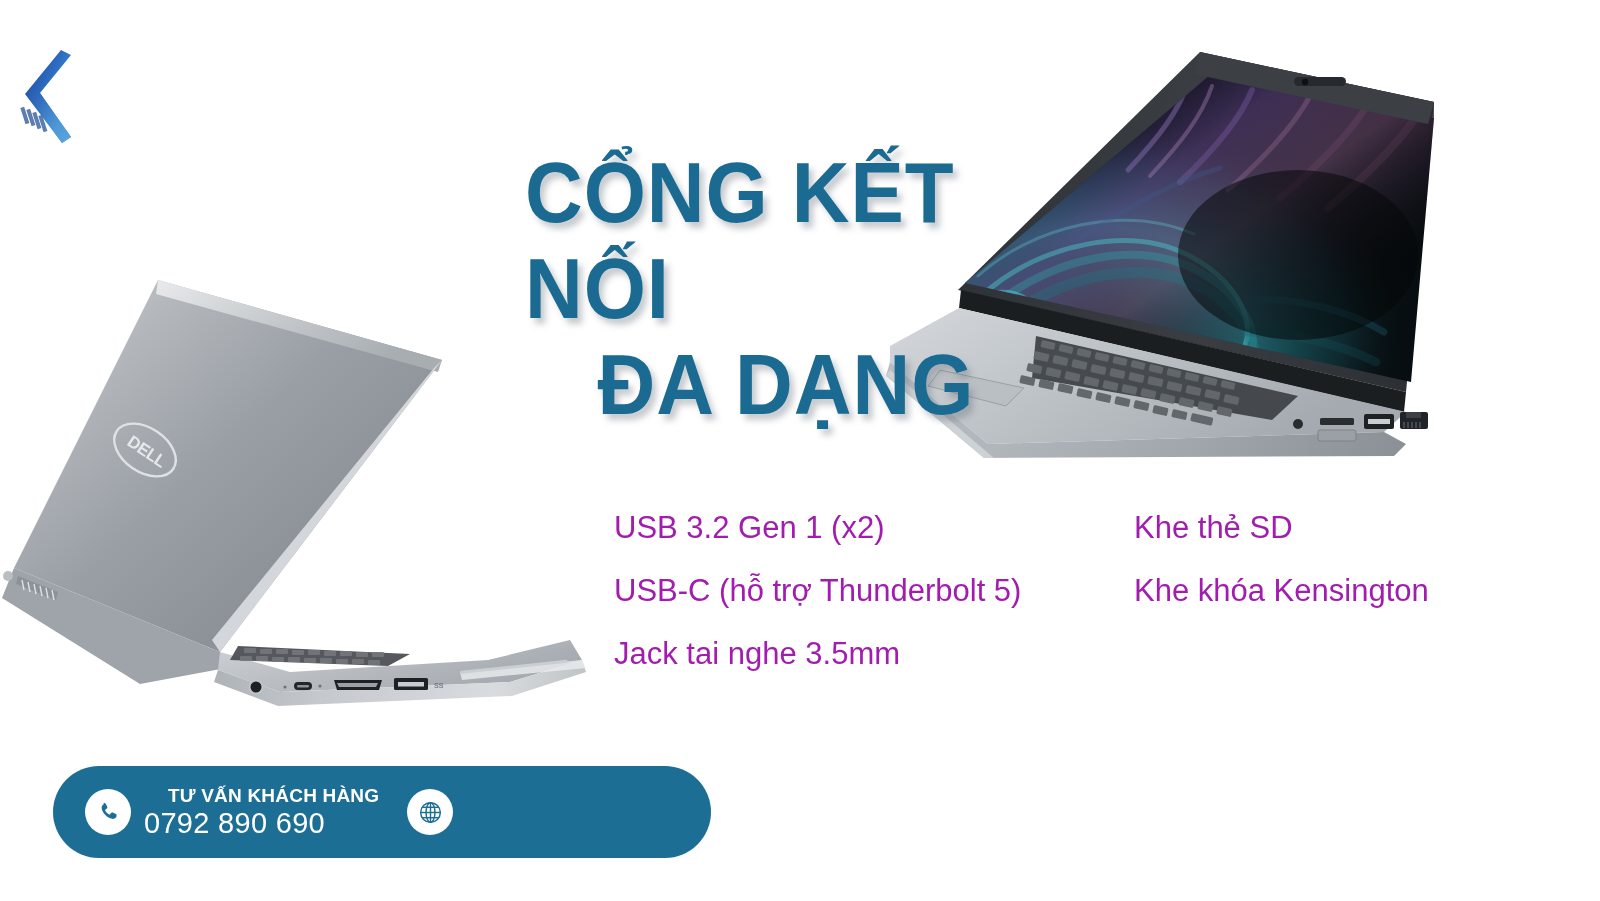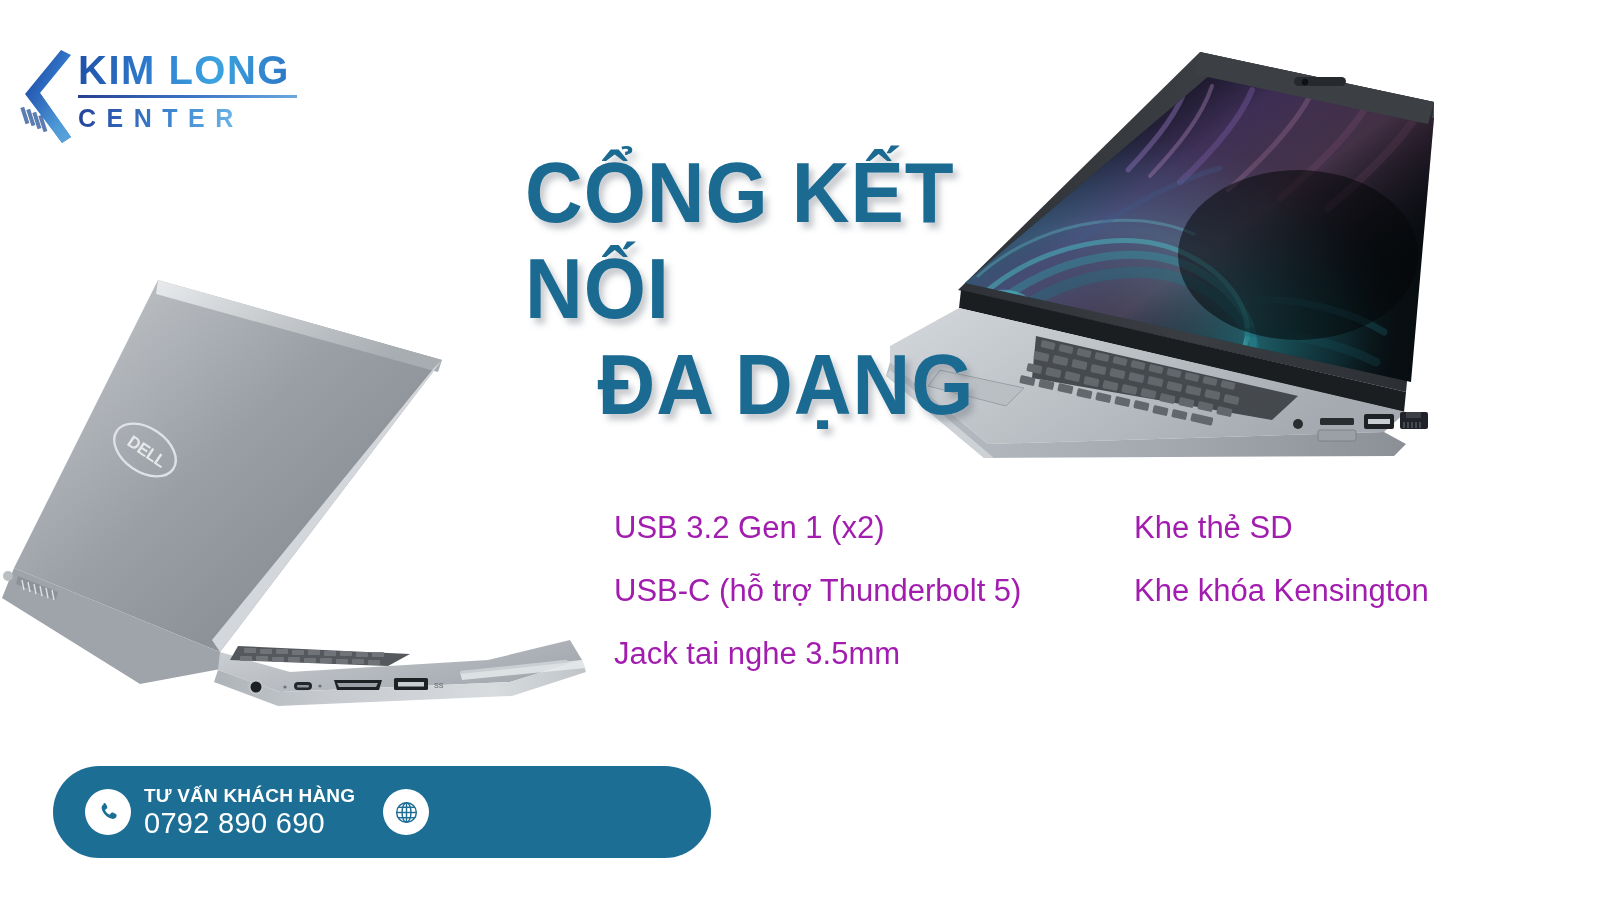"KIM LONG" div.logo-text { html: <div> <div>KIM LONG</div> <div></div> <div>CENTER</div> </div> -> none }
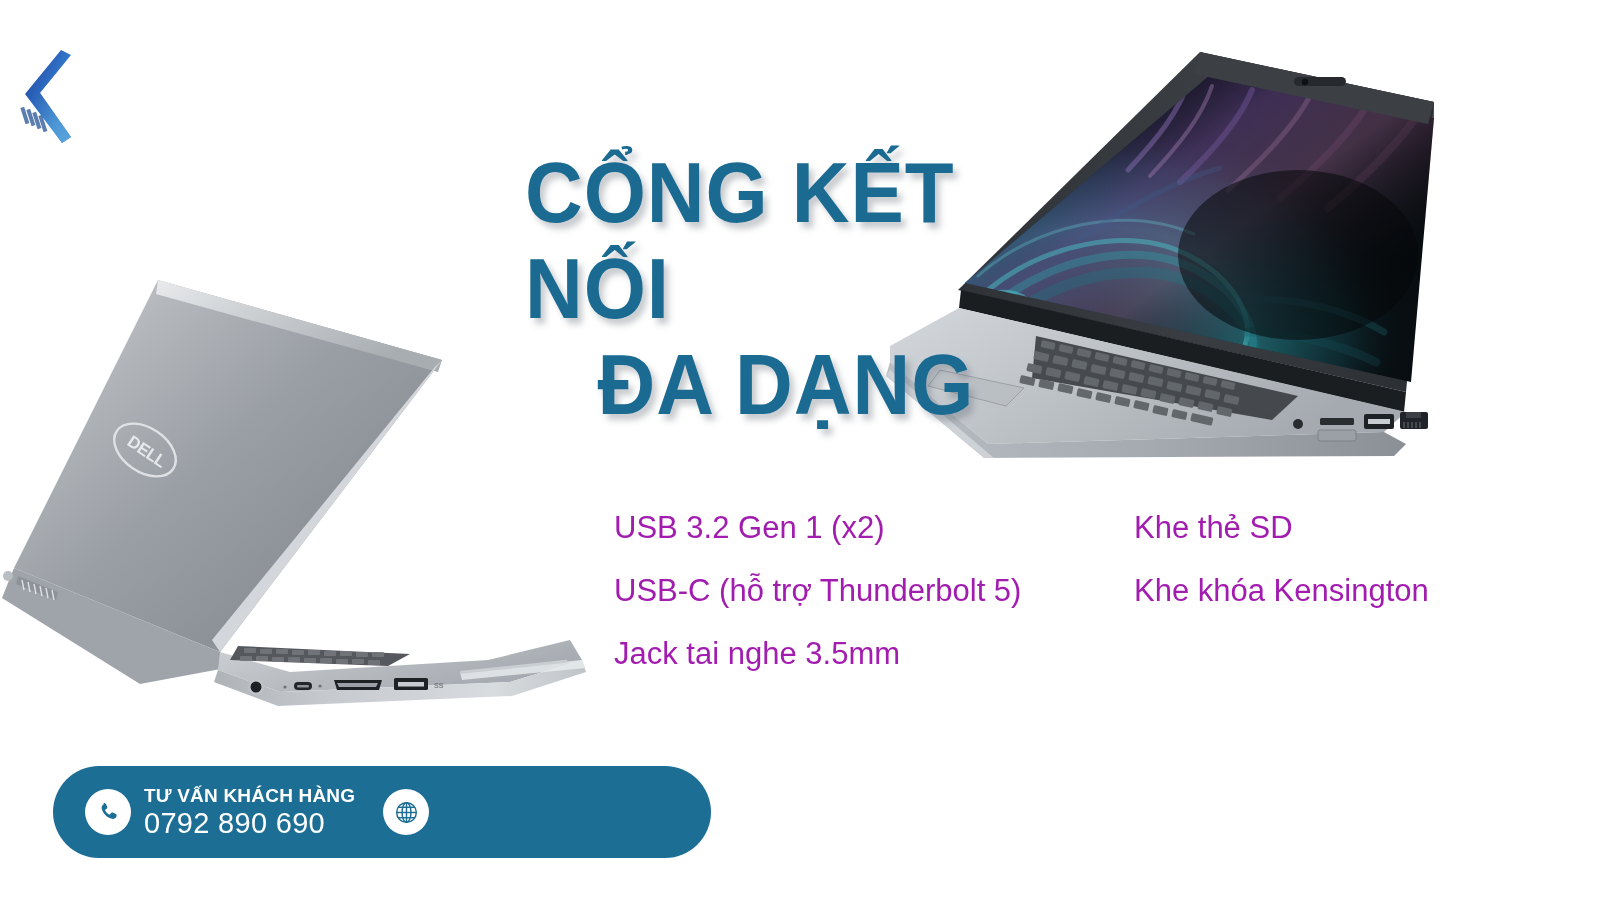"TƯ VẤN KHÁCH HÀNG" .cb-label { margin-left: none -> 24px }
